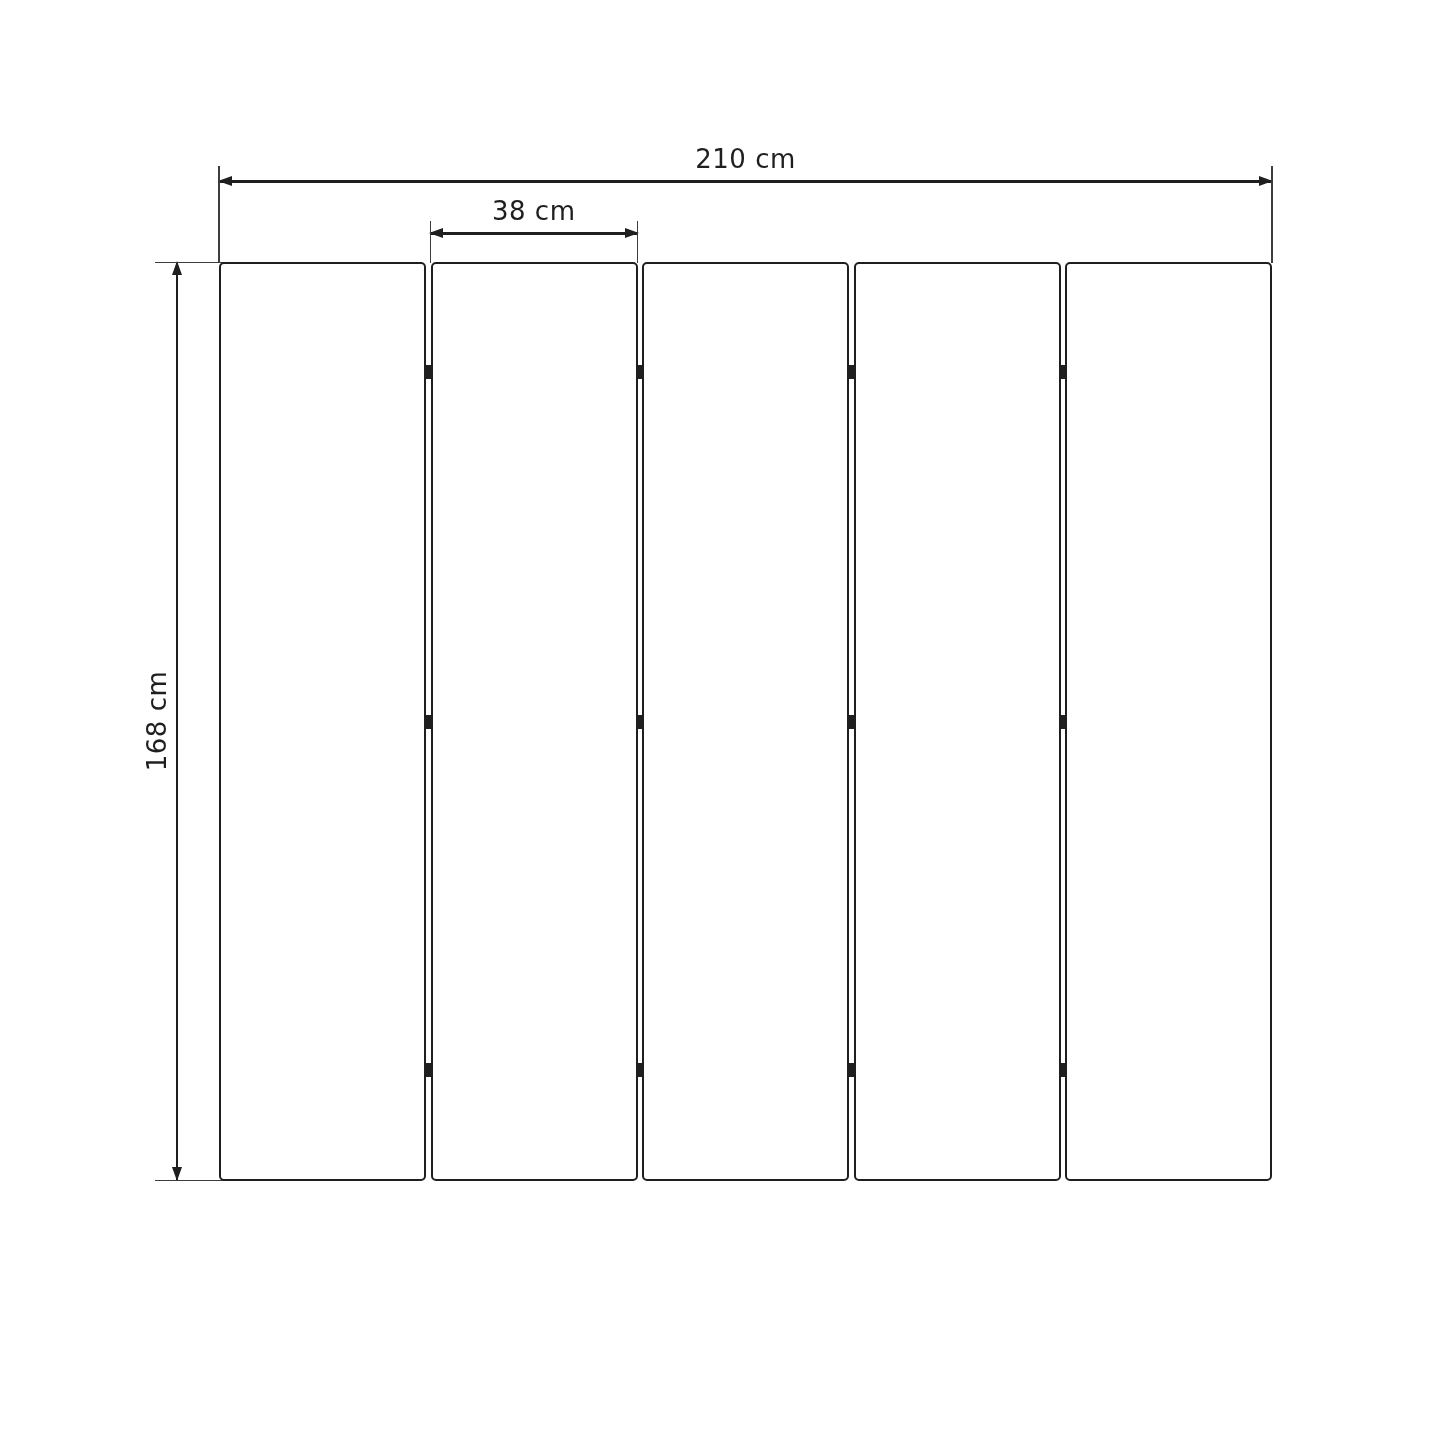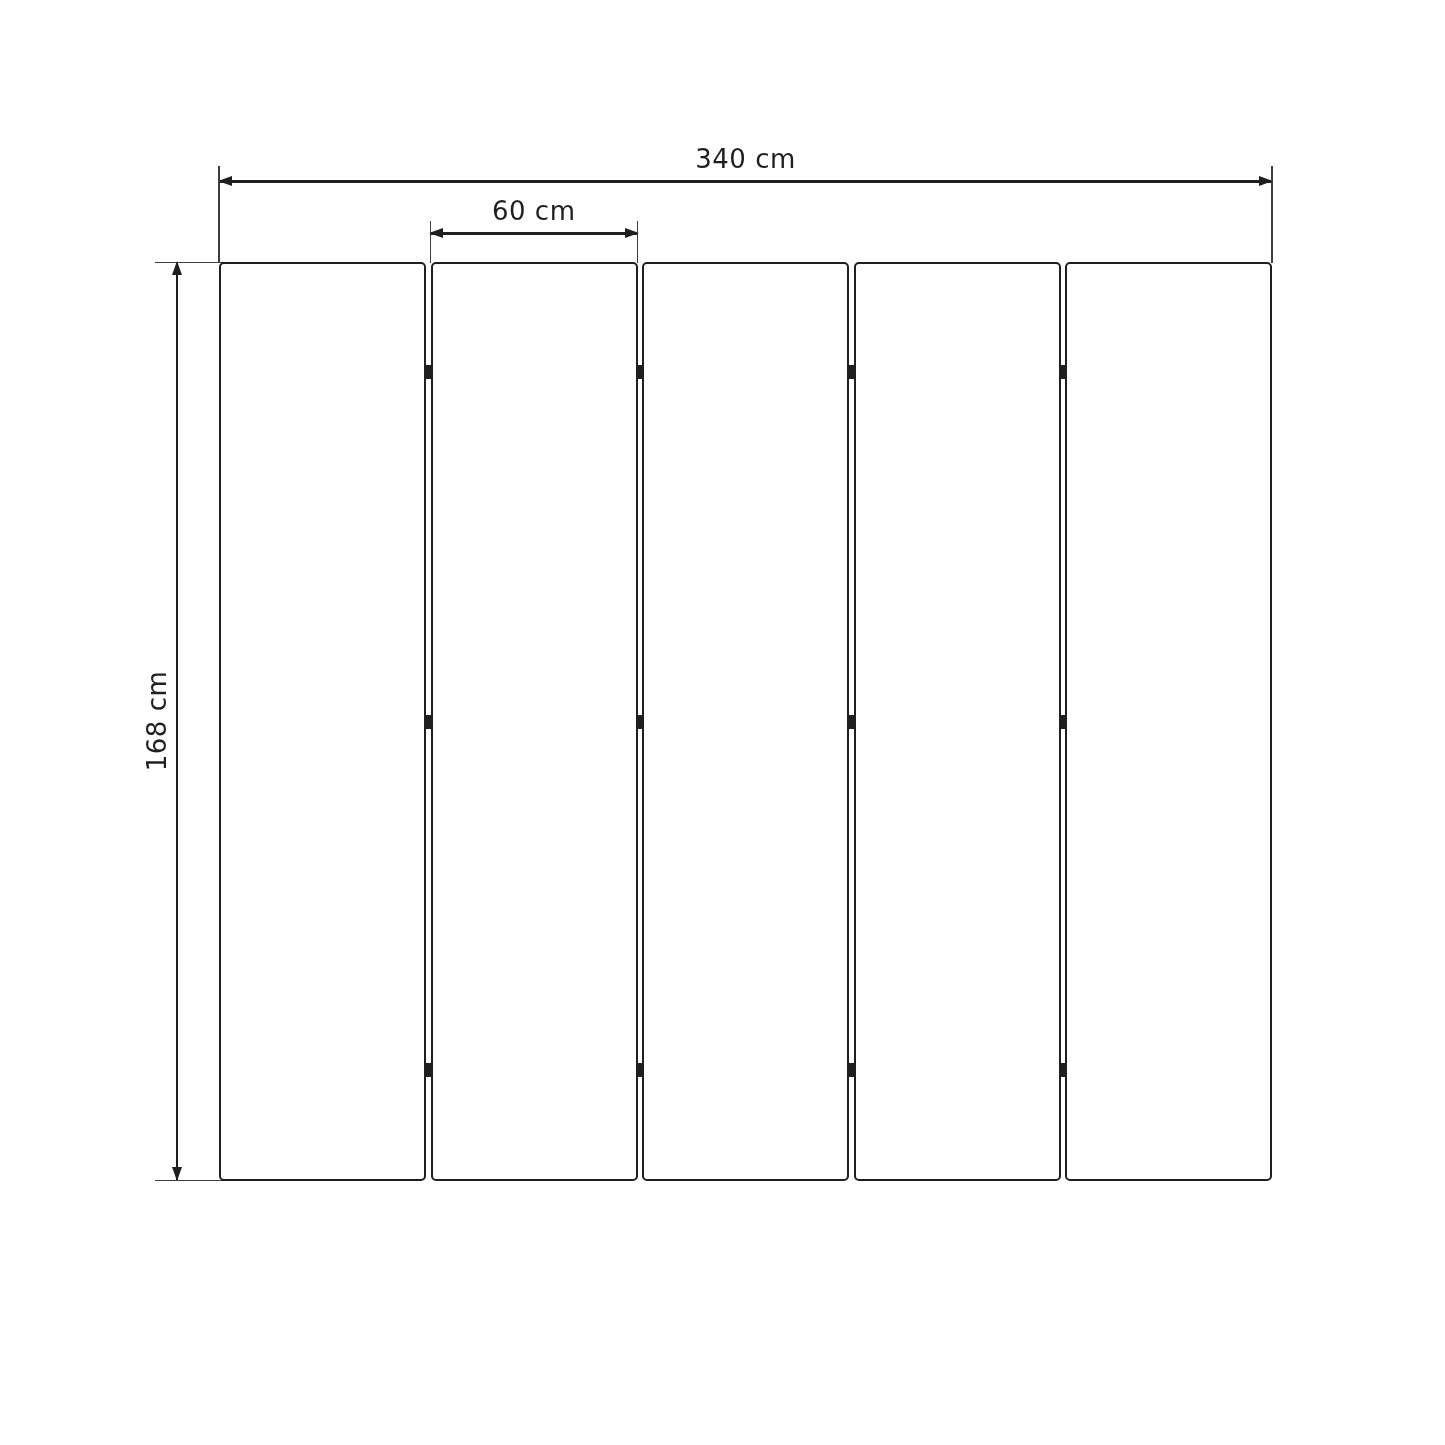"340 cm" span.dim-label { text: 340 -> 210 }
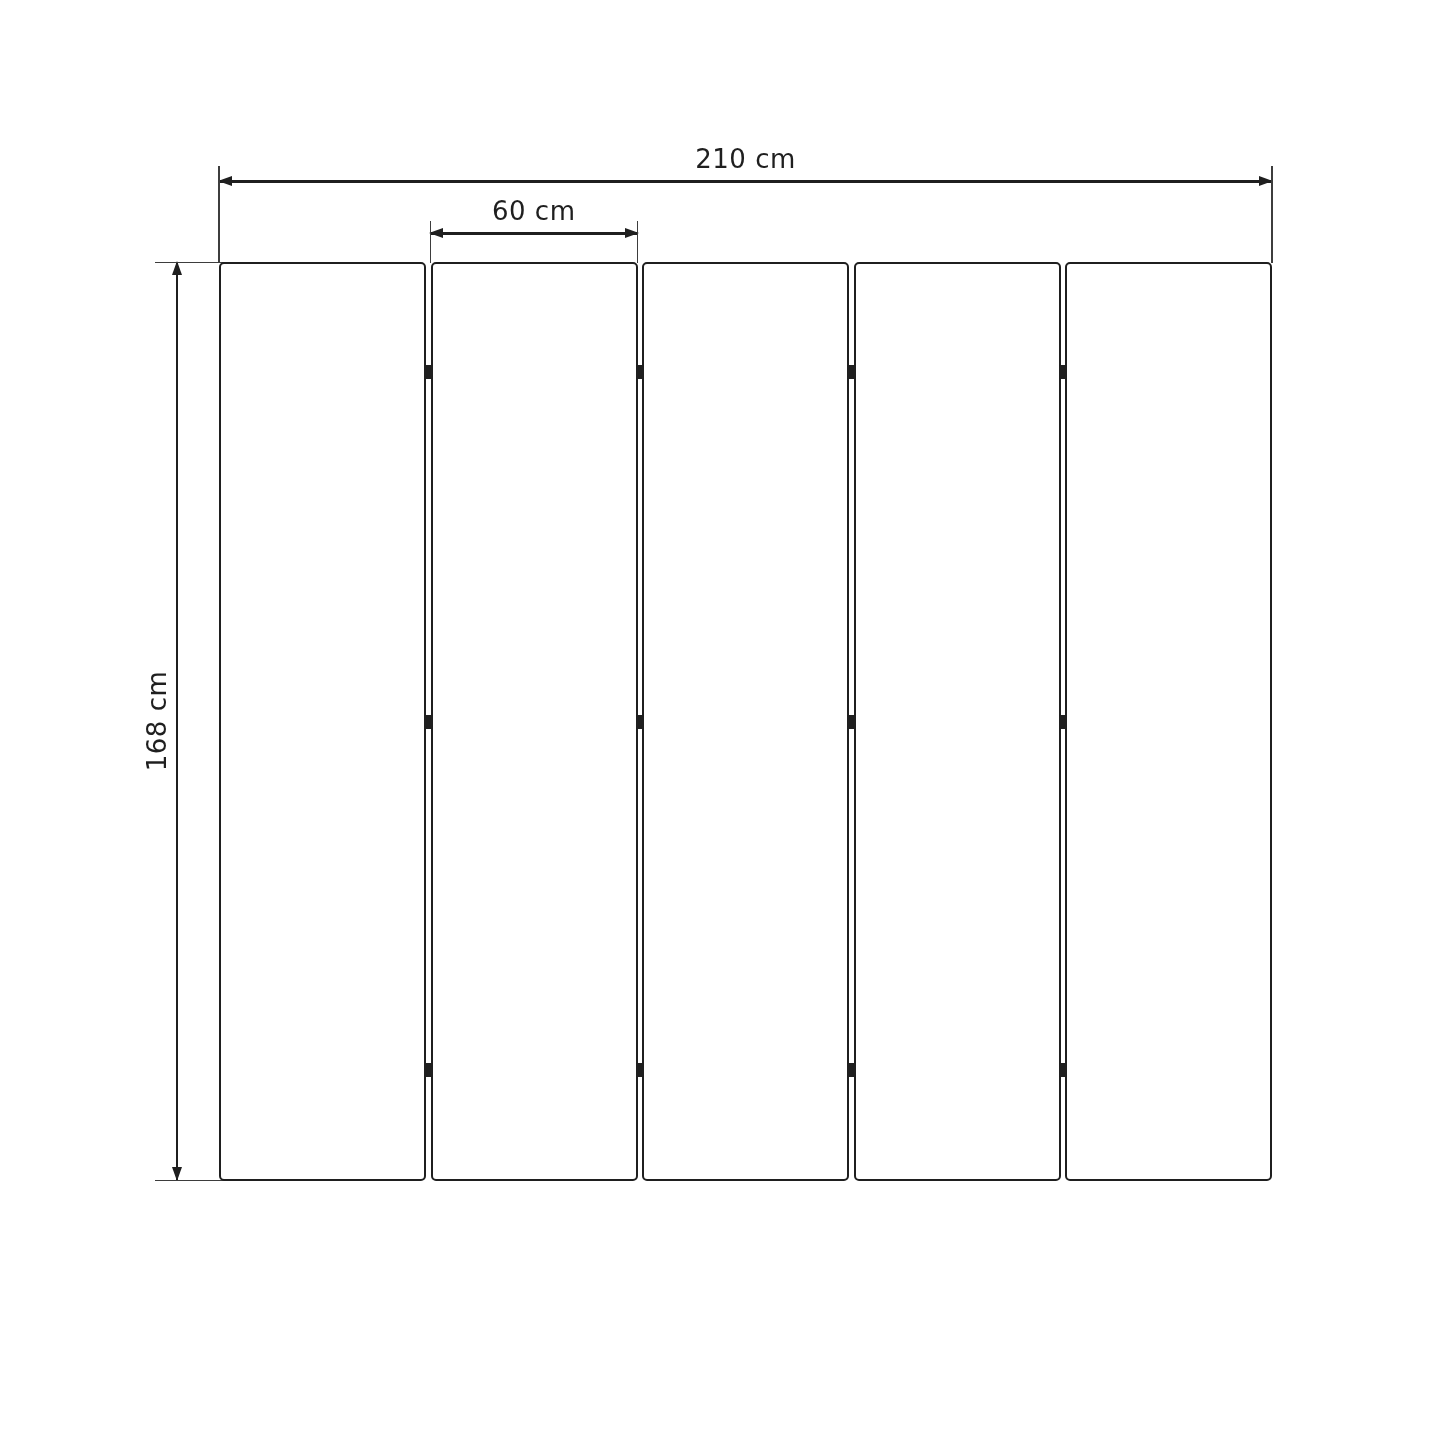"60 cm" span.dim-label { text: 60 -> 38 }
